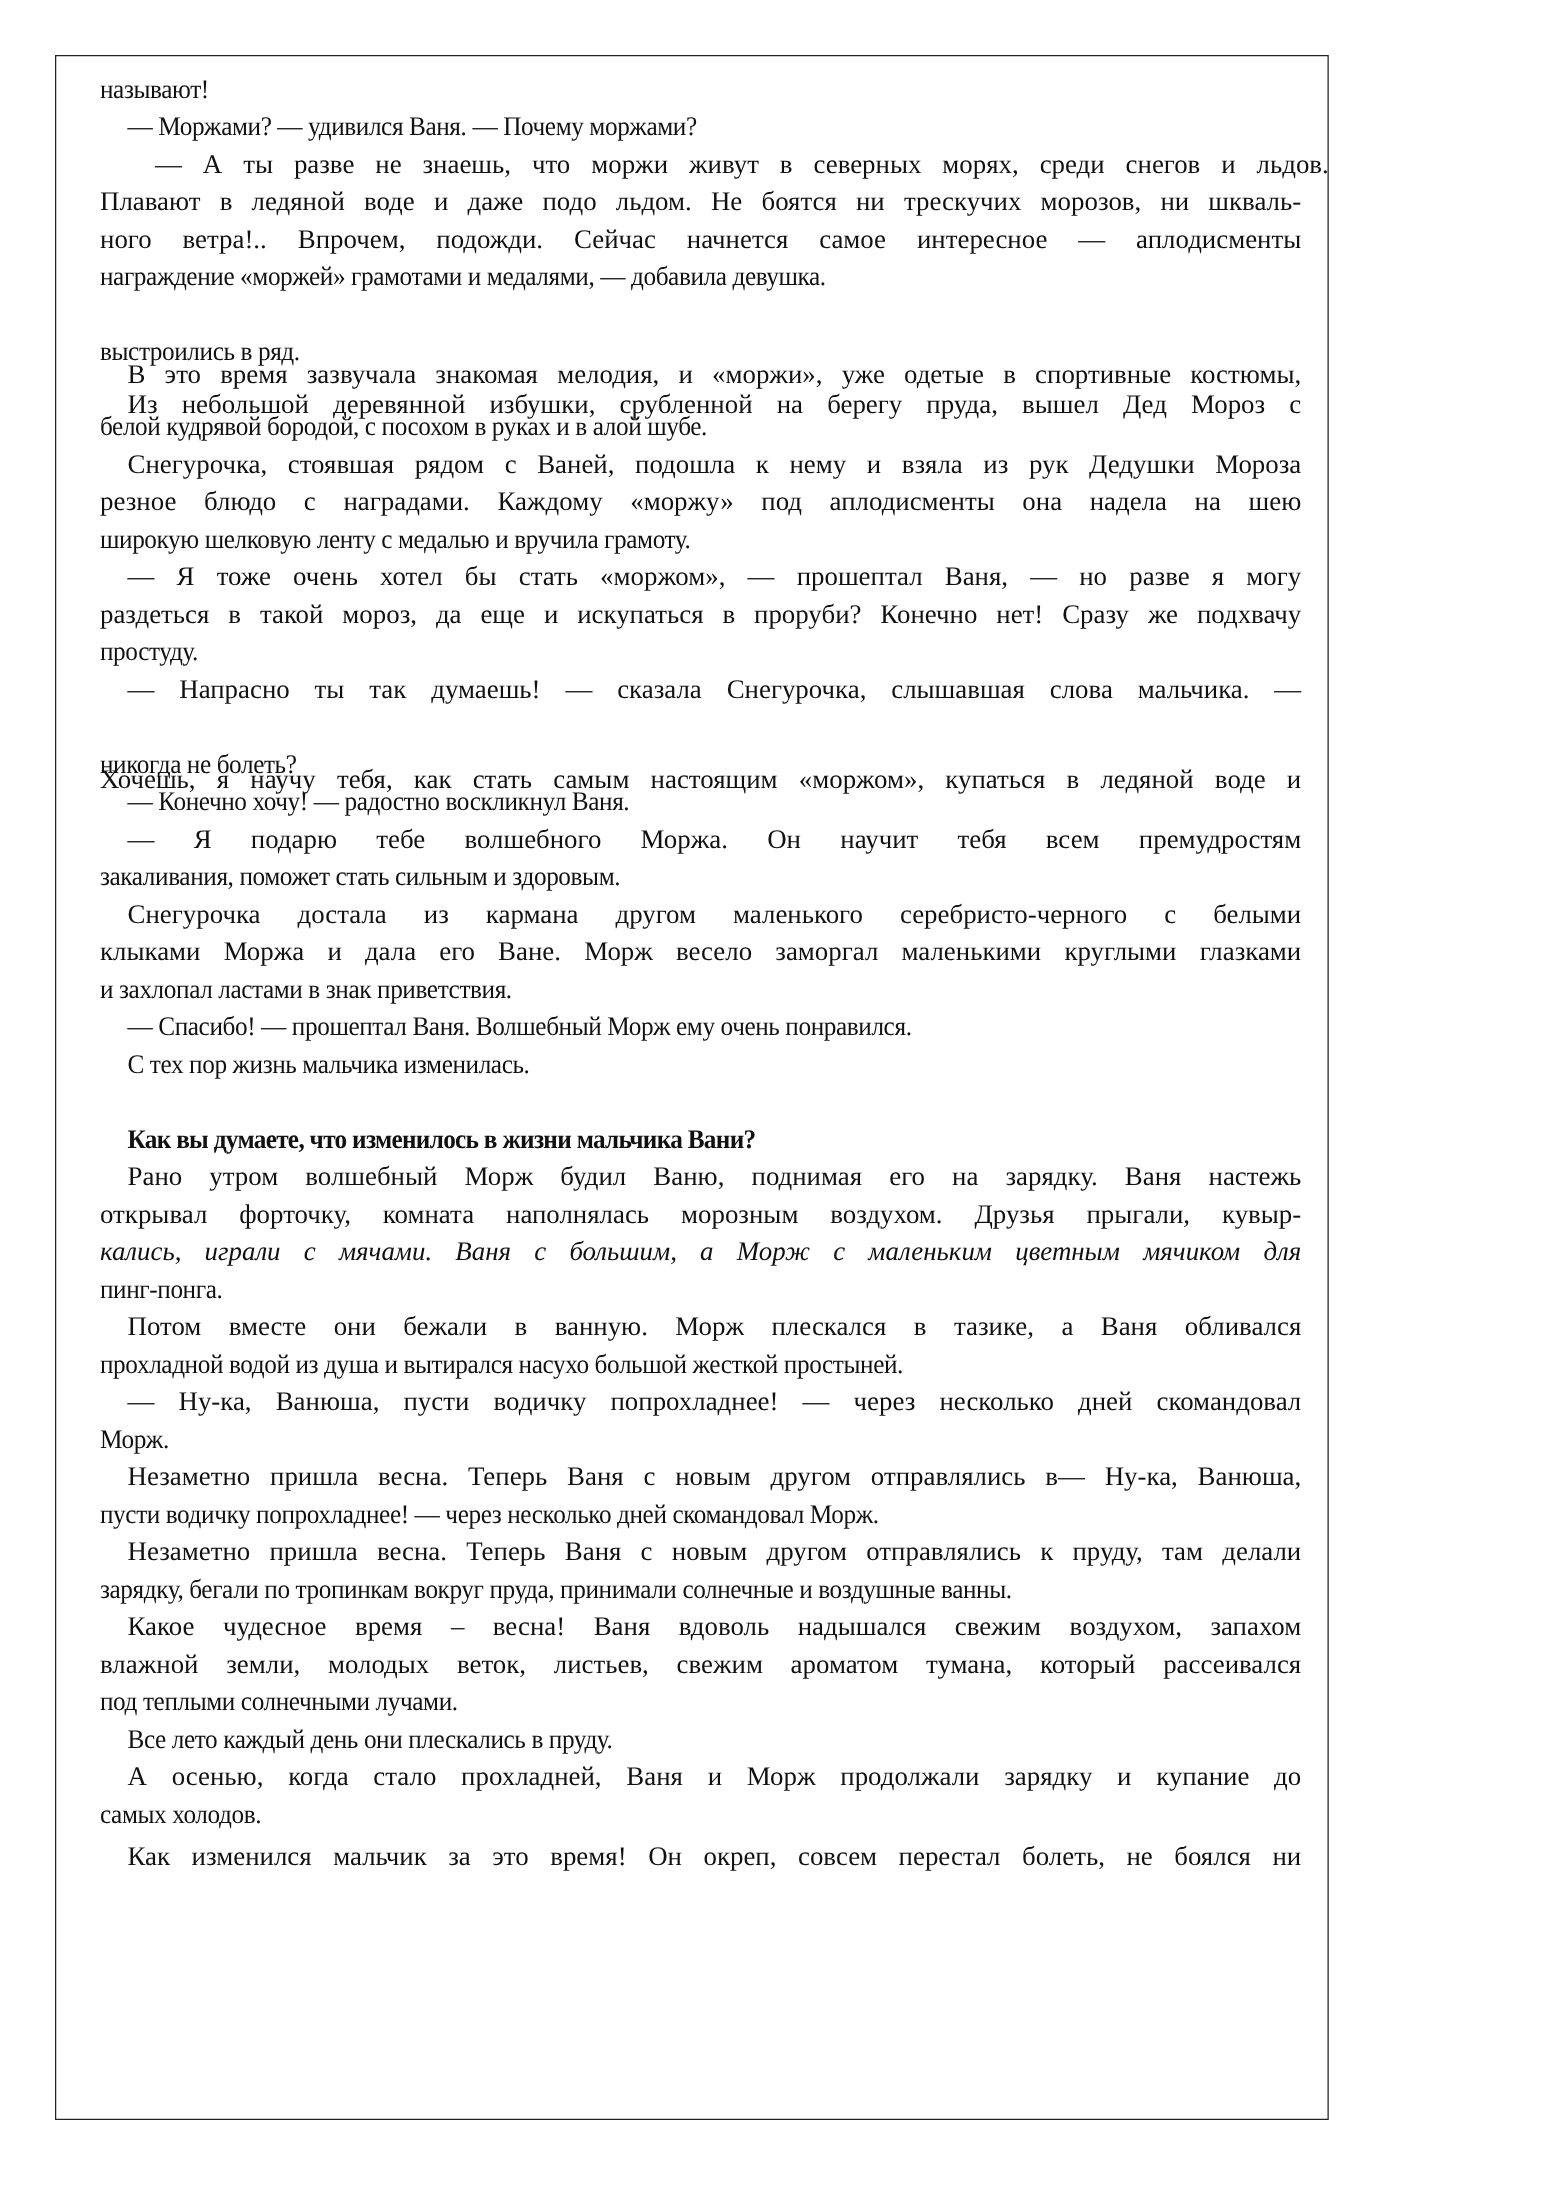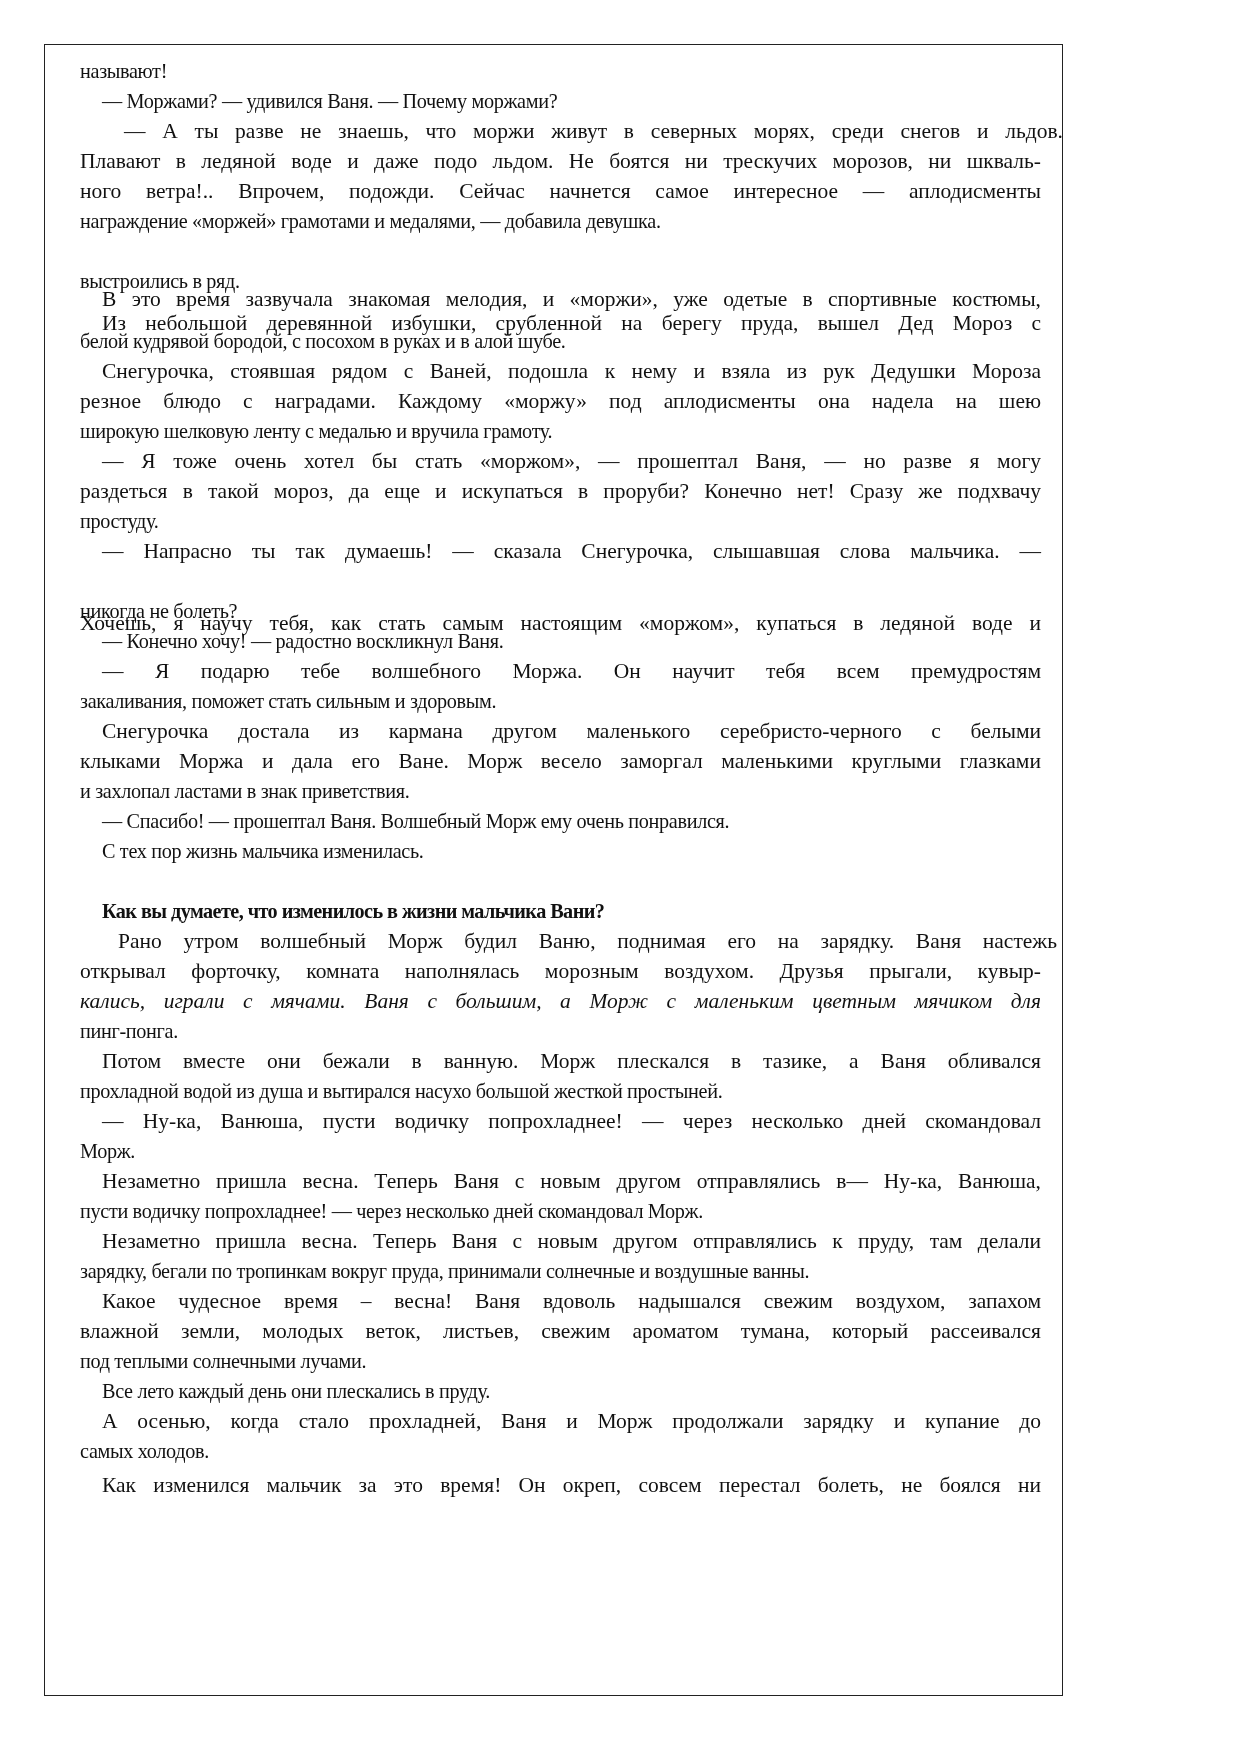"Рано утром волшебный Морж будил" div.line { margin-left: 16px -> none }
